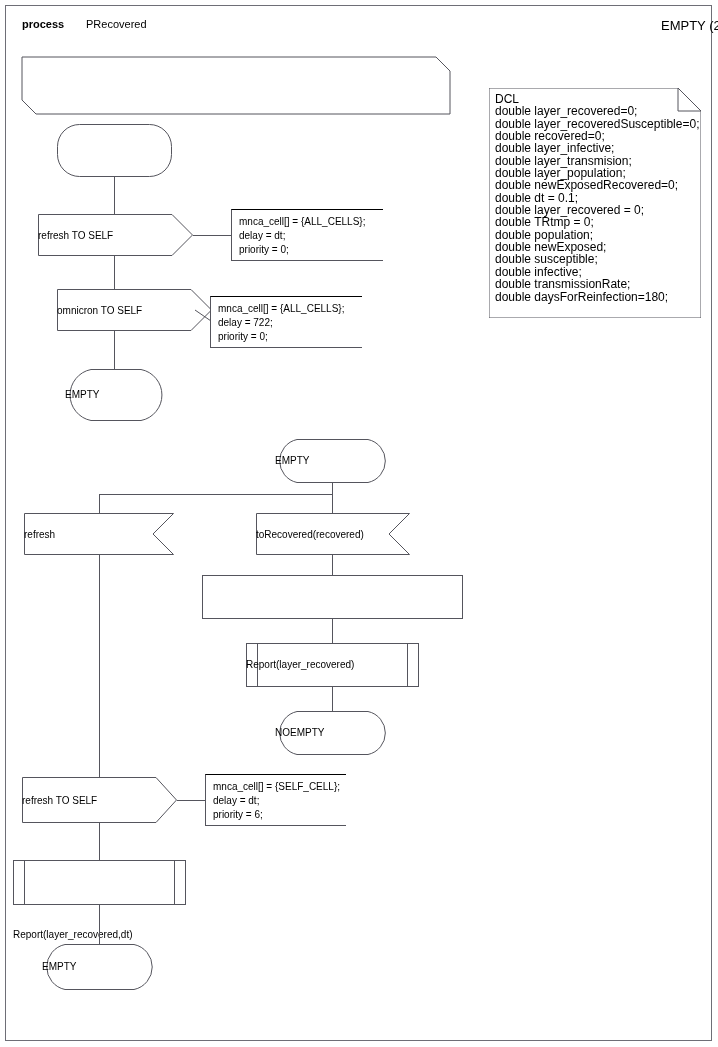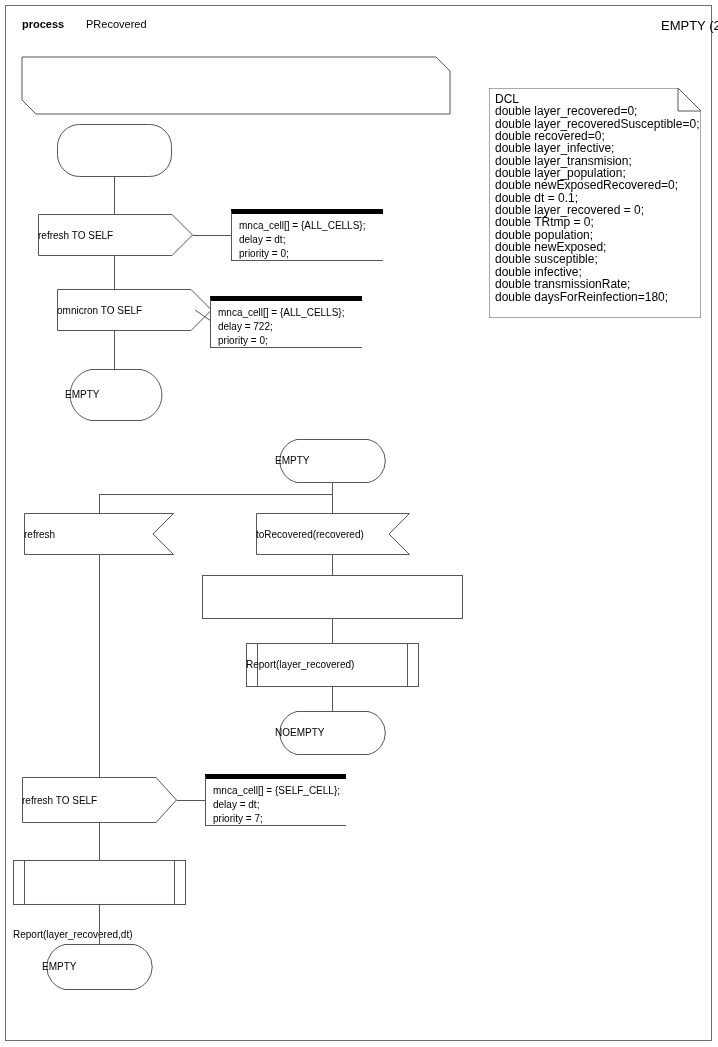"mnca_cell[] = {ALL_CELLS};" .comment { border-top: 5px solid #000000 -> 1px solid #000000 }
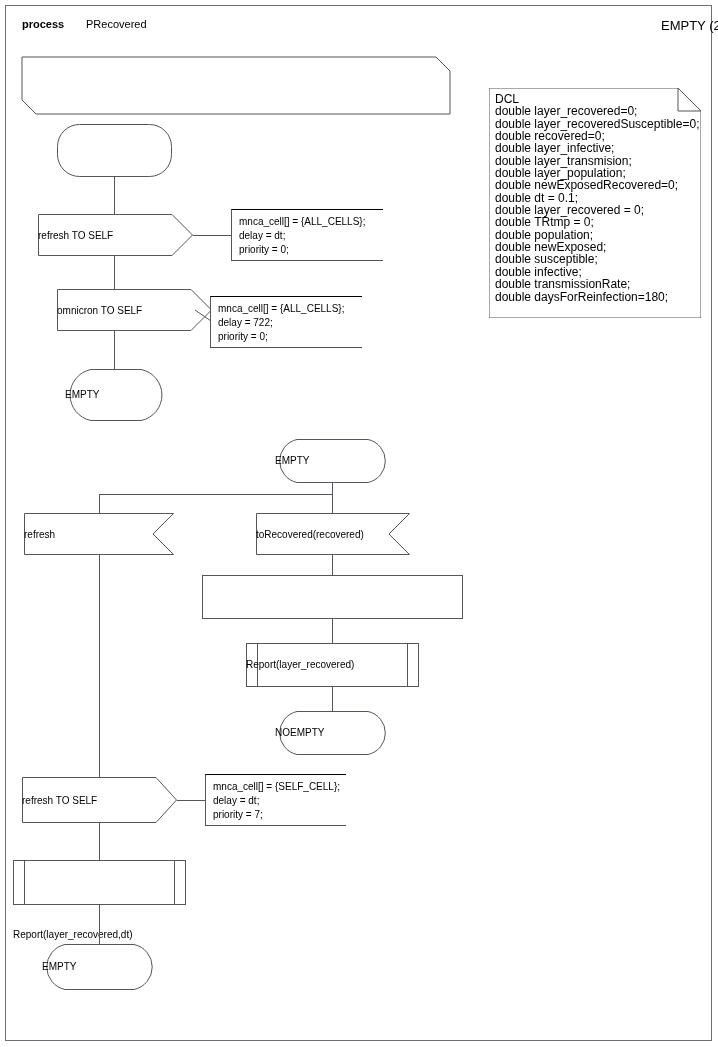"priority = 7;" div.cline { text: 7 -> 6 }
